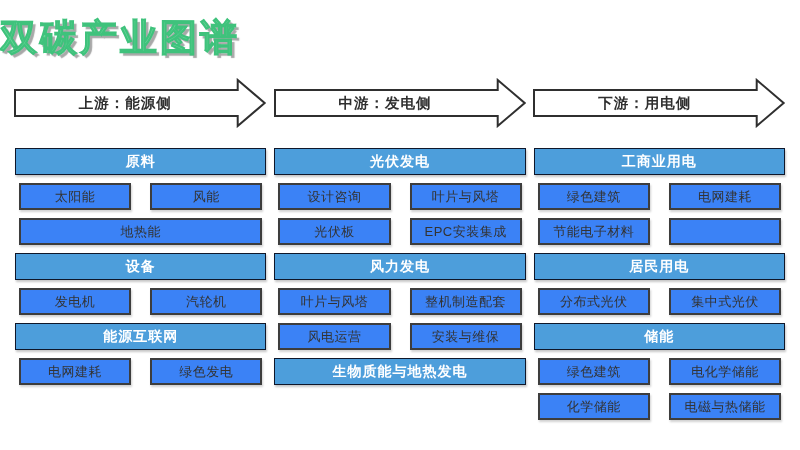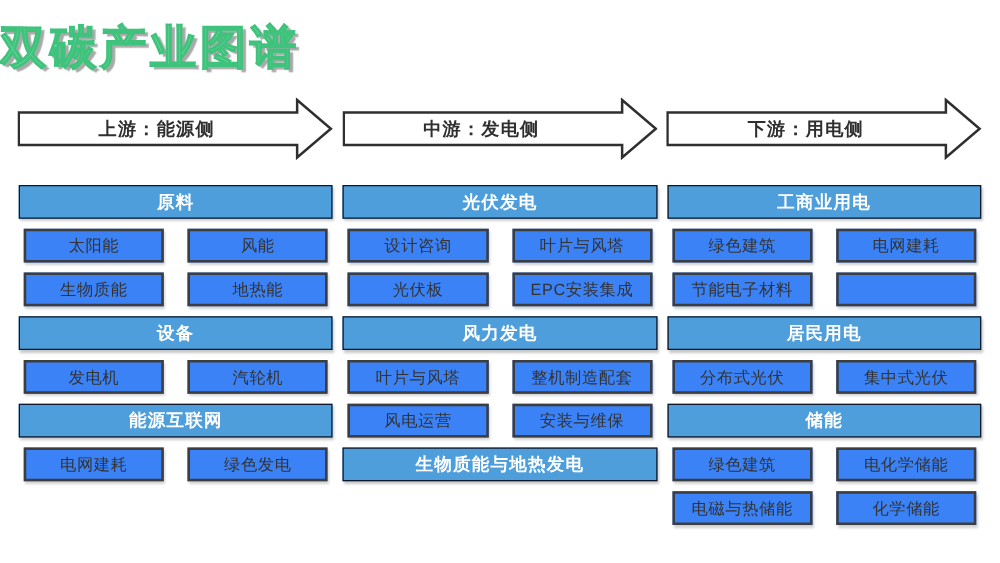"生物质能" div.box { html: <div>生物质能</div> -> none }
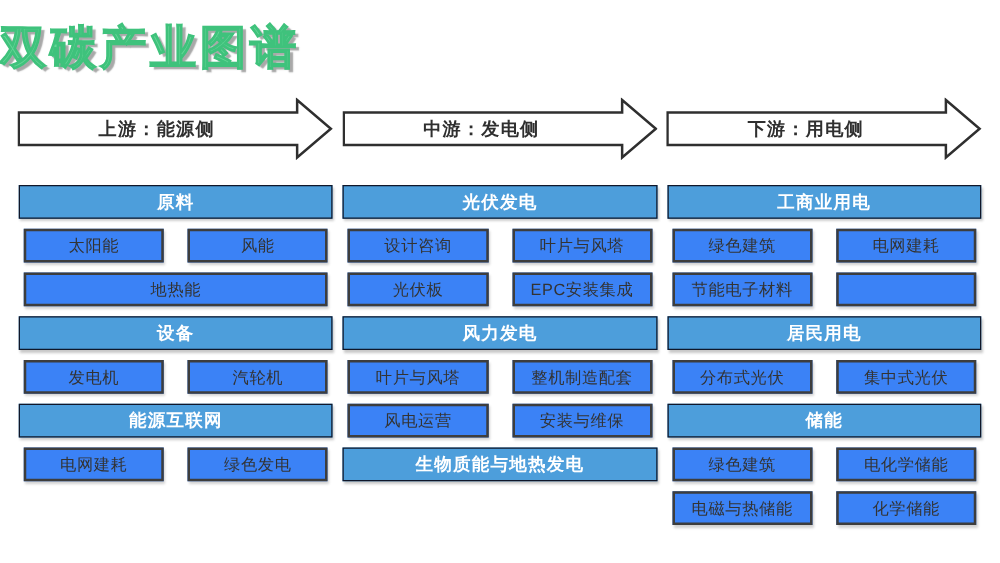"电磁与热储能" div.box { order: before "化学储能" -> after "化学储能" }
